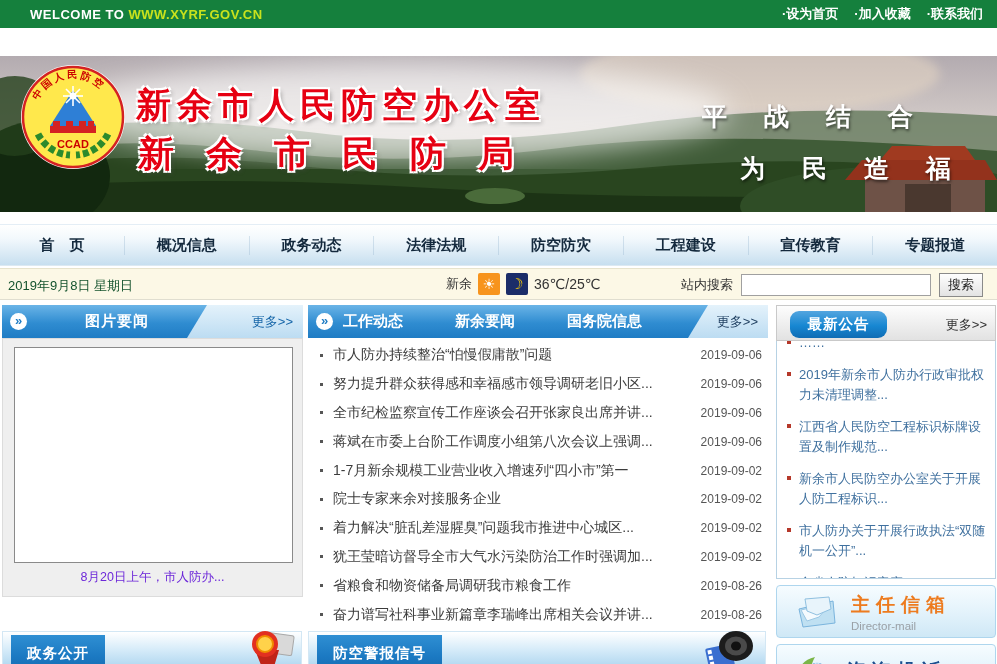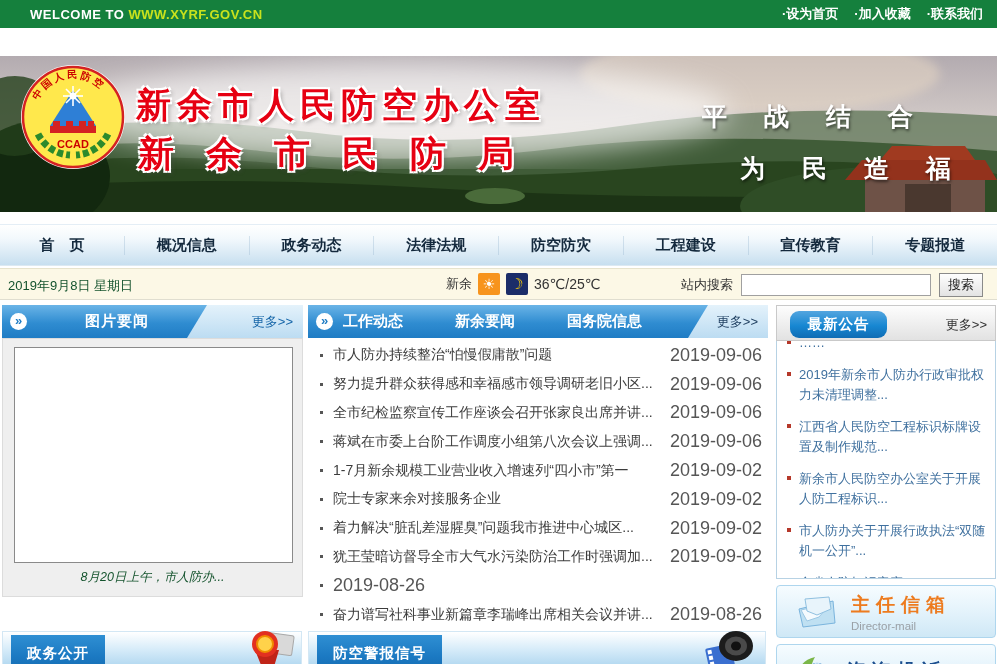"2019-09-06" .news-date { font-size: 18px -> 12px }
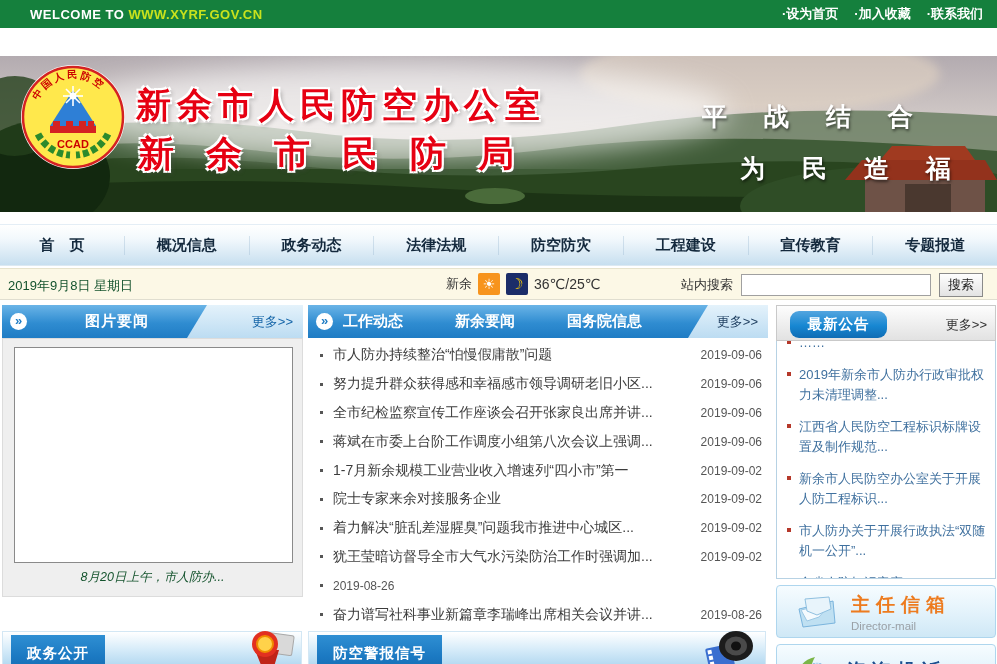"8月20日上午，市人防办..." .photo-caption { color: #14532d -> #6d28d9; font-style: italic -> none }
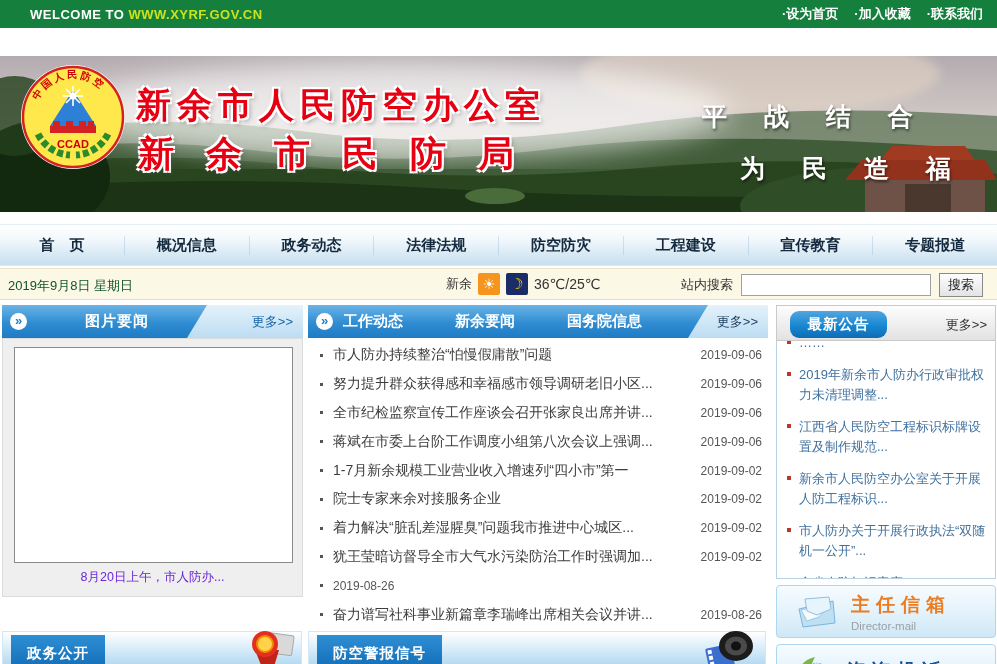"省粮食和物资储备局调研我市粮食工作" span.news-title { html: none -> <span>省粮食和物资储备局调研我市粮食工作</span> }
